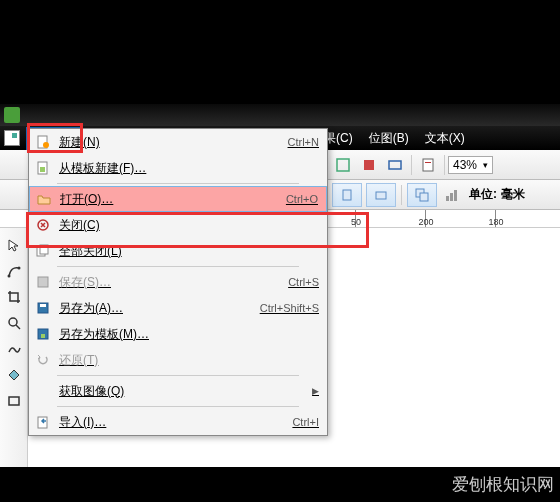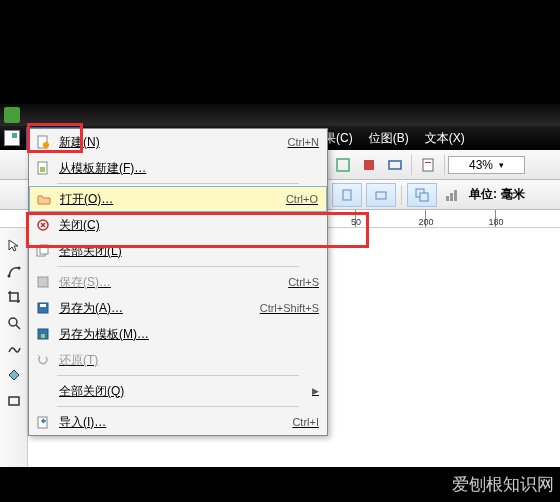"43%" .zoom-box { padding: 1px 20px -> 1px 4px }
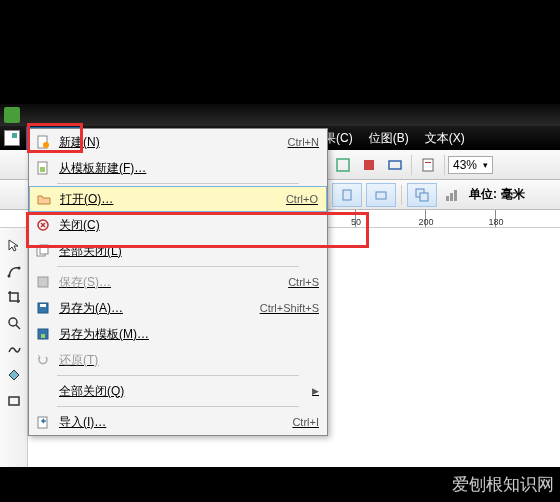"打开(O)…" .fm-row.hovered { background: #fef9c3 -> #fca5a5 }
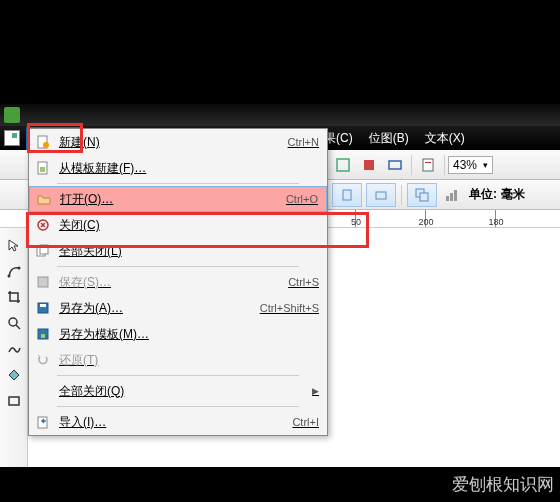"全部关闭(Q)" span.fm-label { text: 全部关闭 -> 获取图像 }
